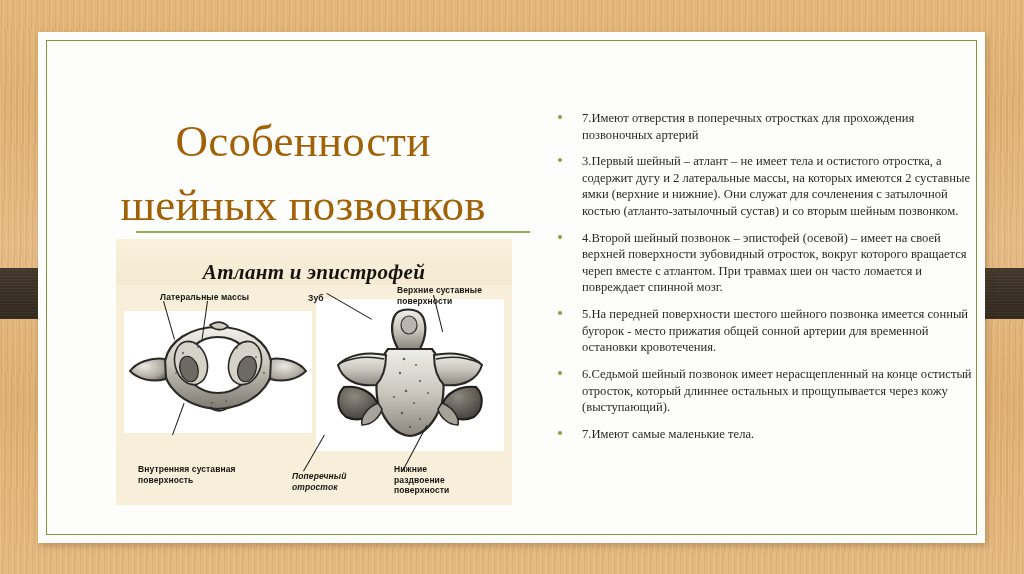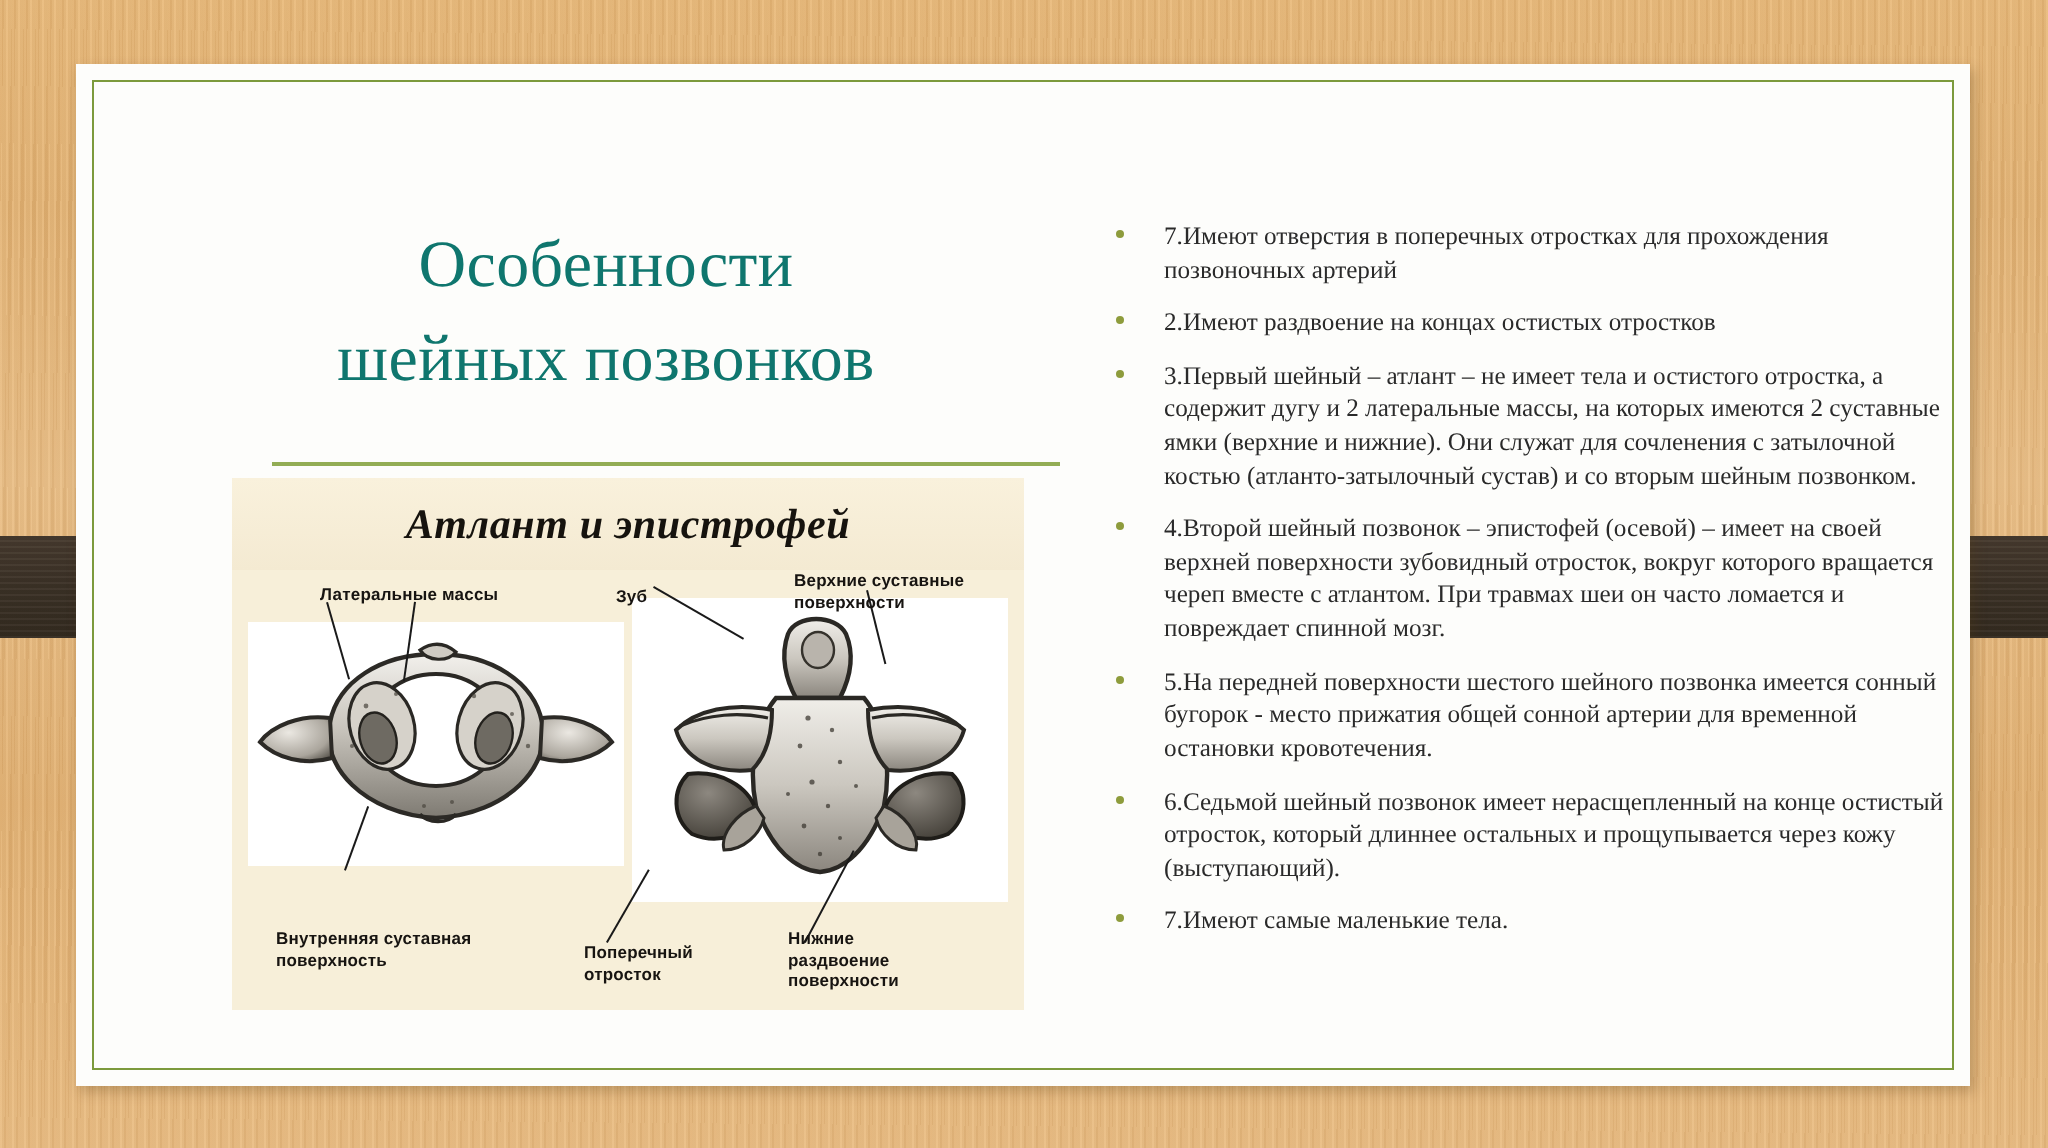"Особенности" #title { color: #0f766e -> #a16207; font-size: 33px -> 45px }
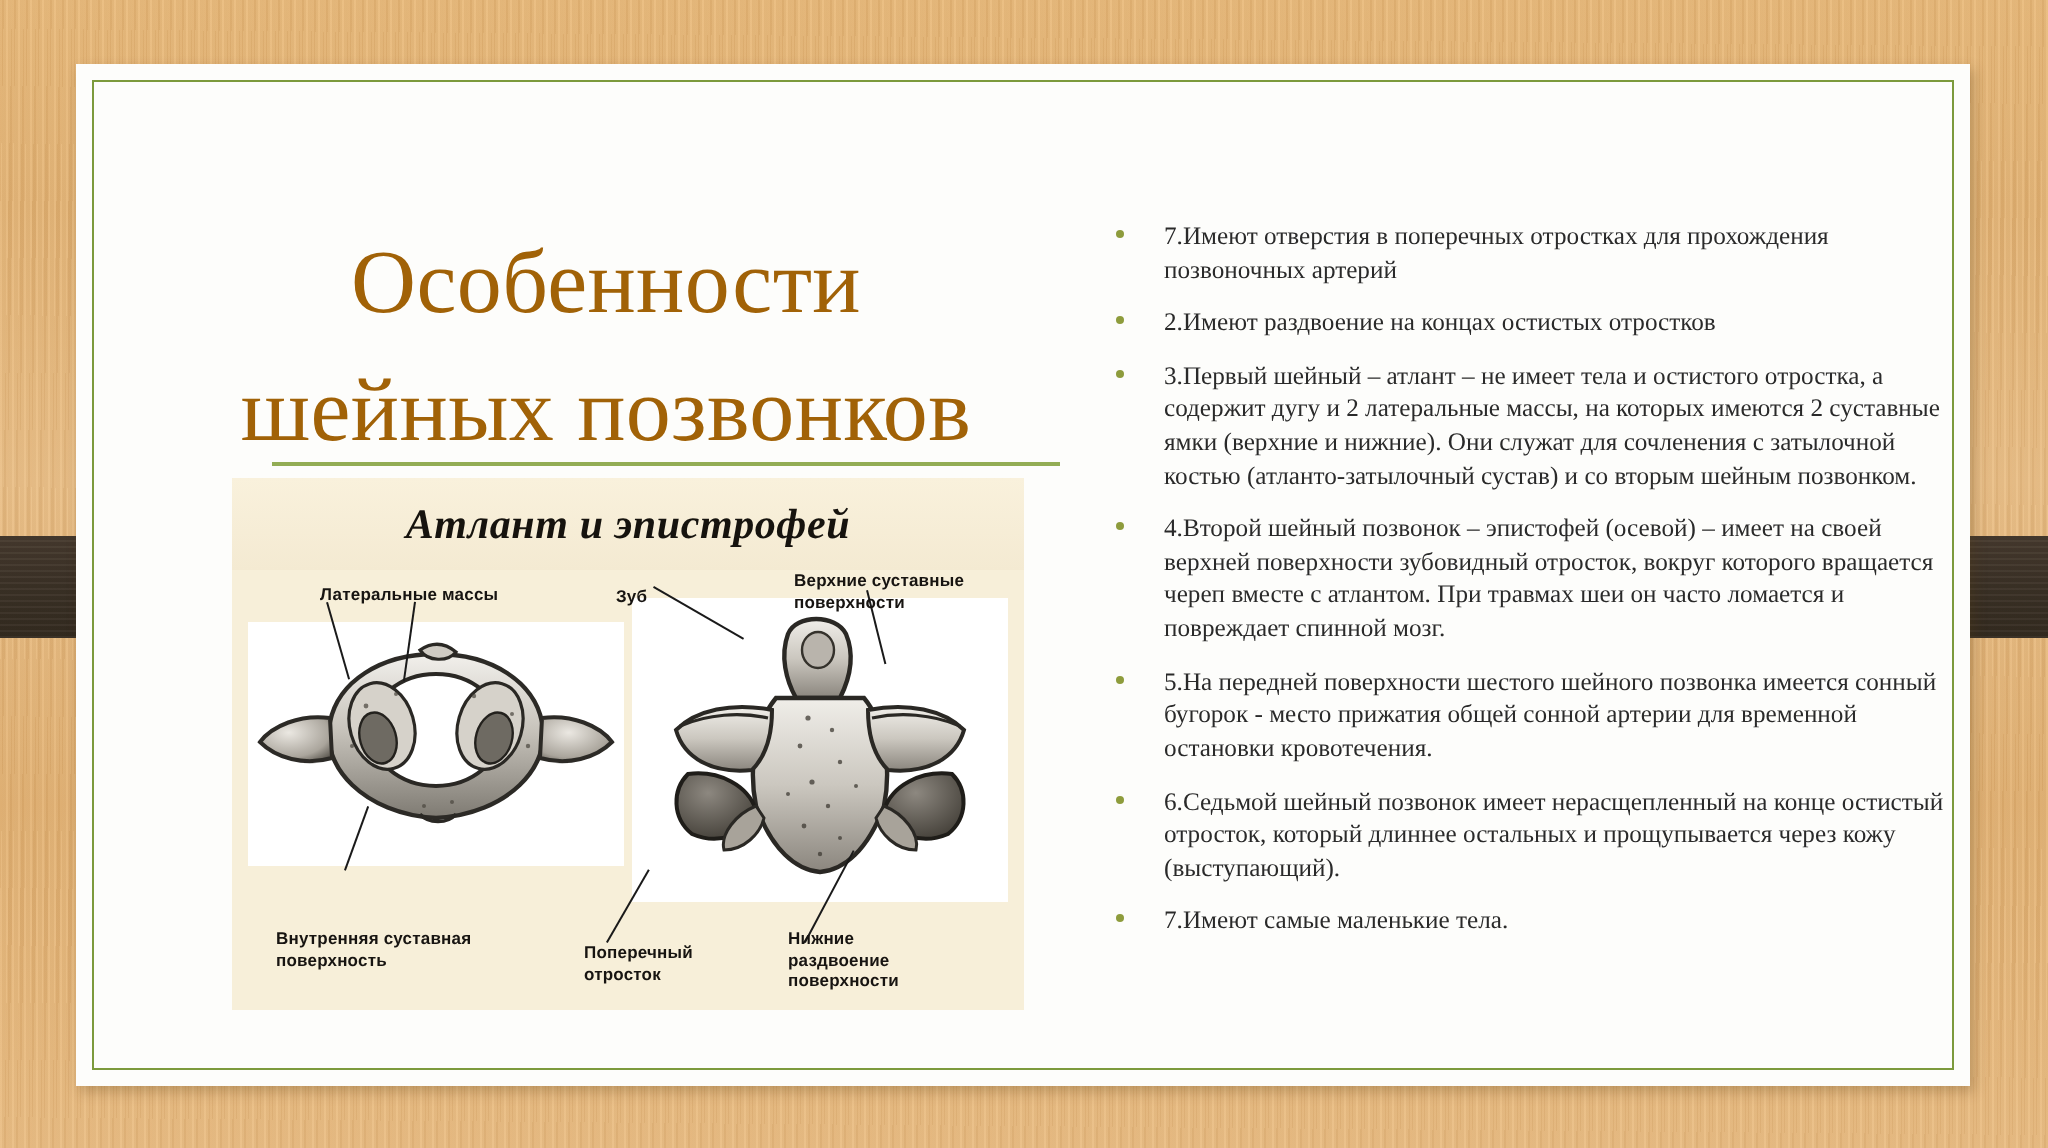"2.Имеют раздвоение на концах остистых" div.bullet { html: <div> <span></span> <span>2.Имеют раздвоение на концах остистых отростков</span> </div> -> none }
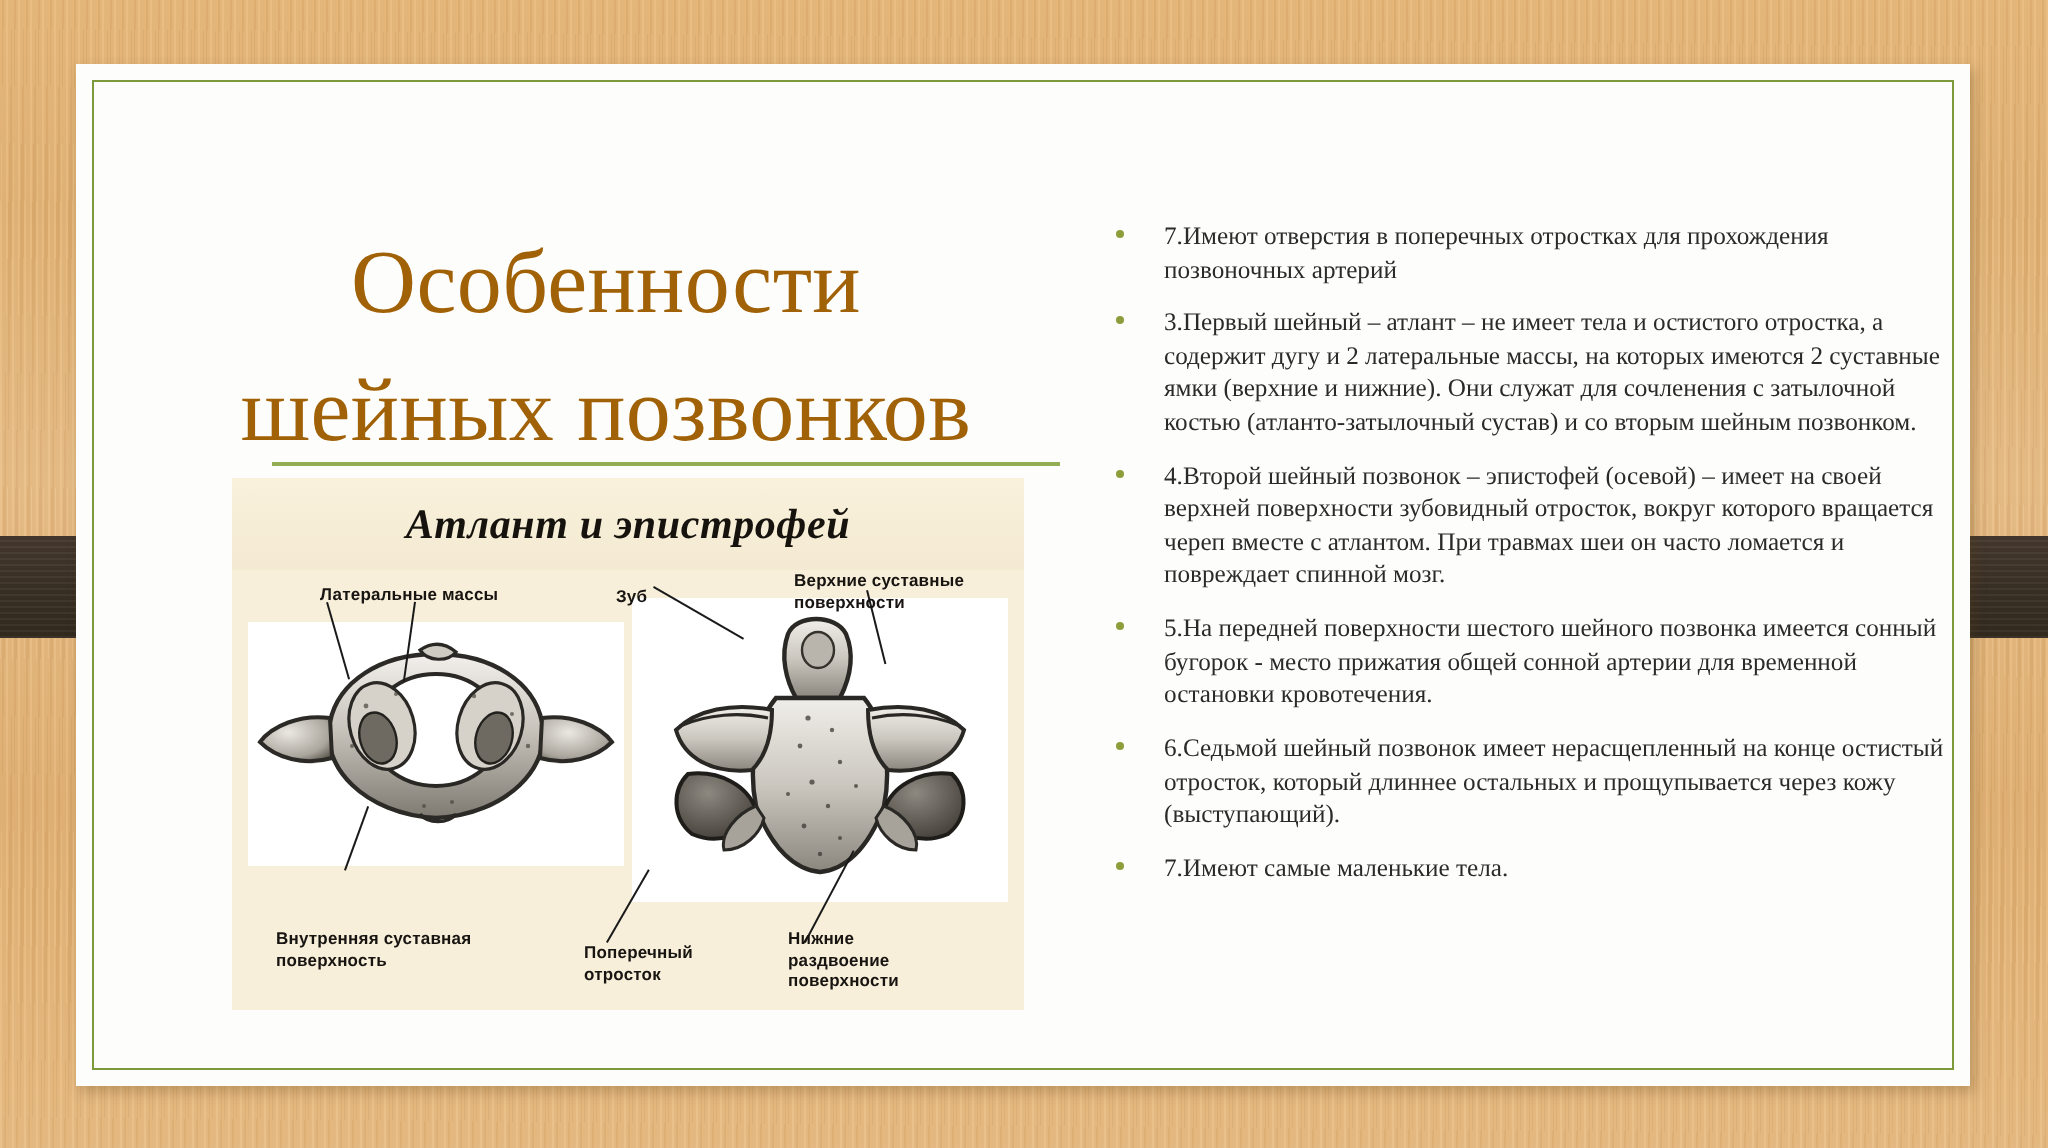"Атлант и эпистрофей" #pic-head { align-items: center -> flex-end }
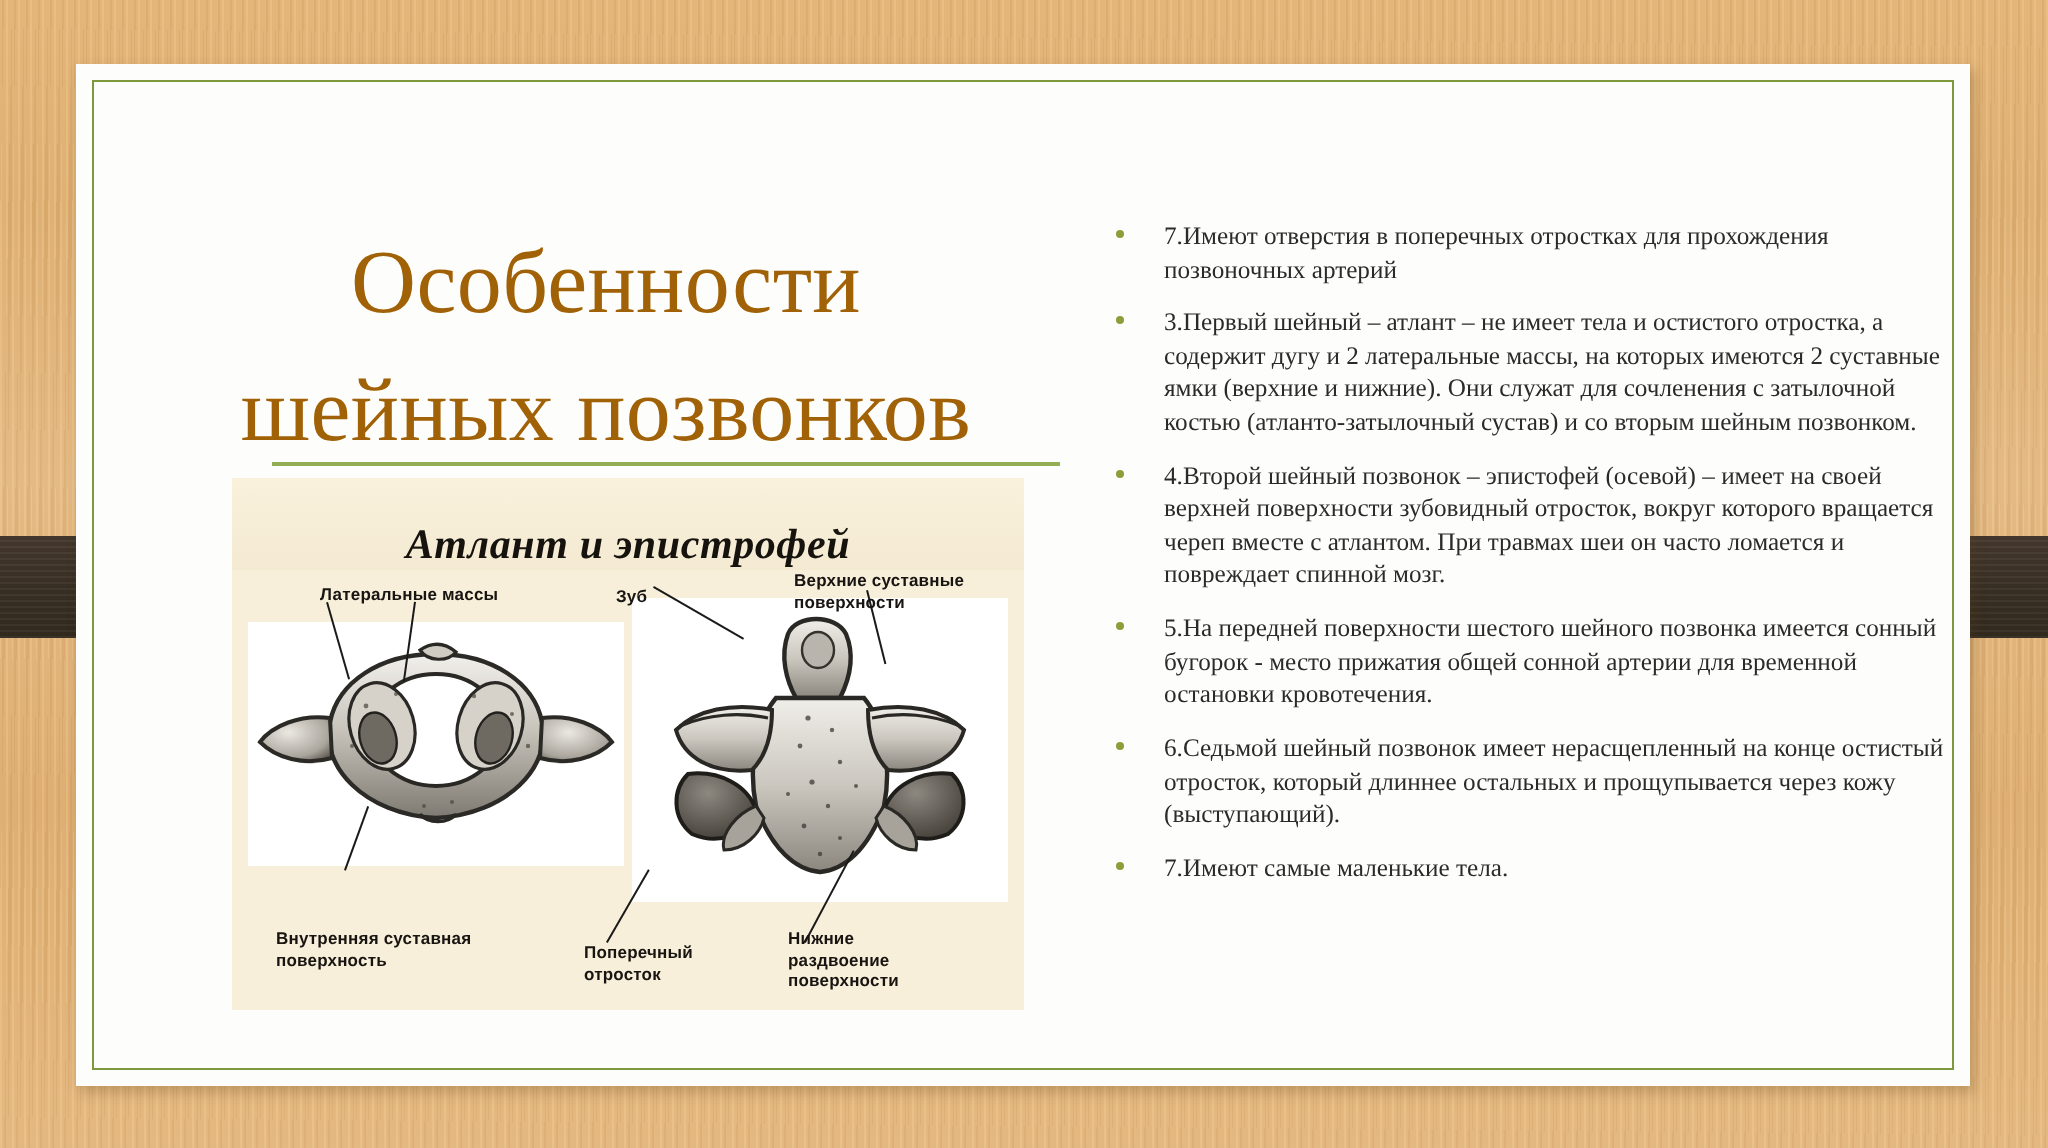"Поперечный" div.lbl { font-style: none -> italic }
